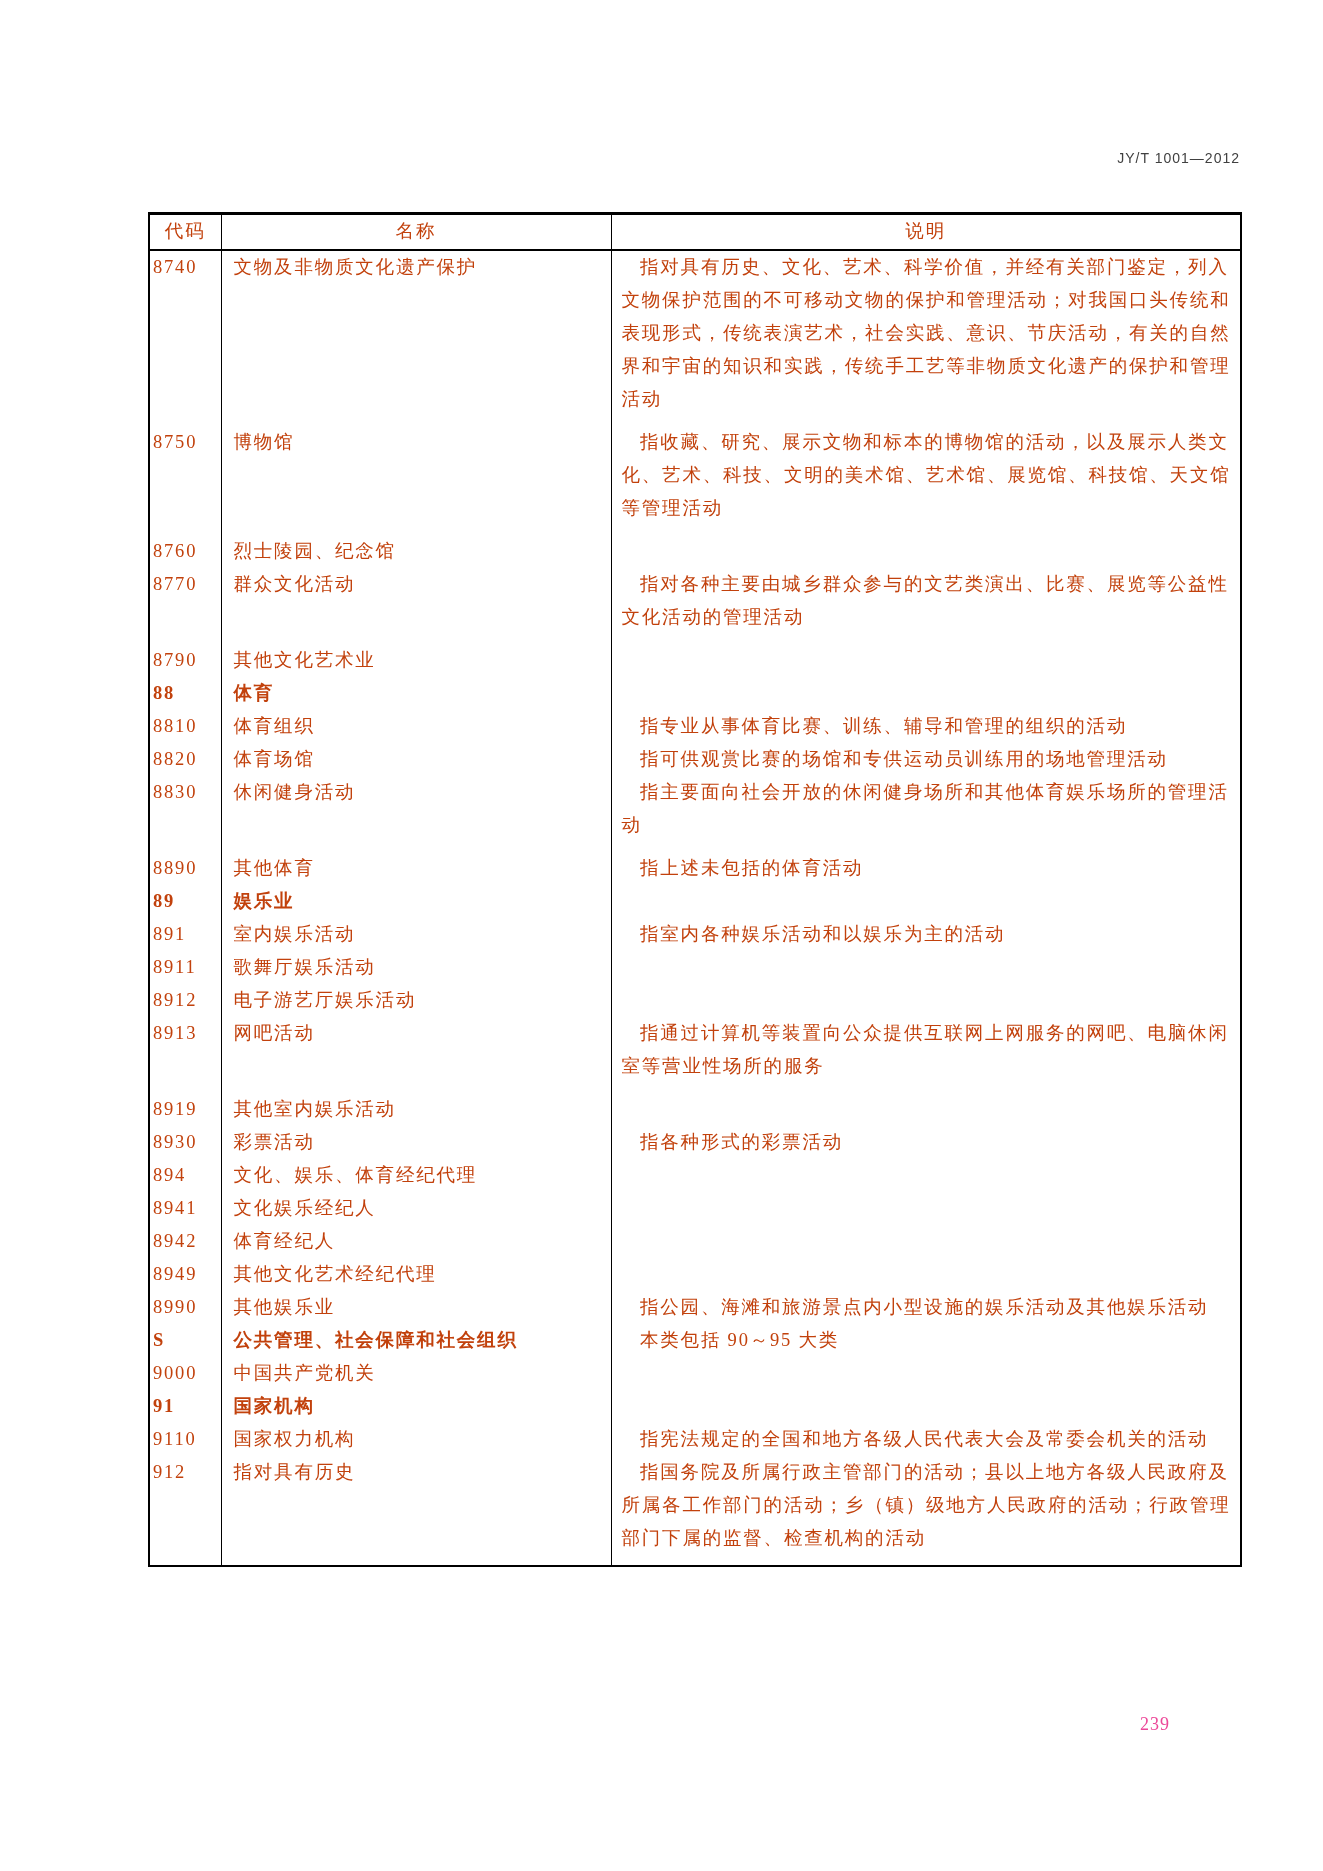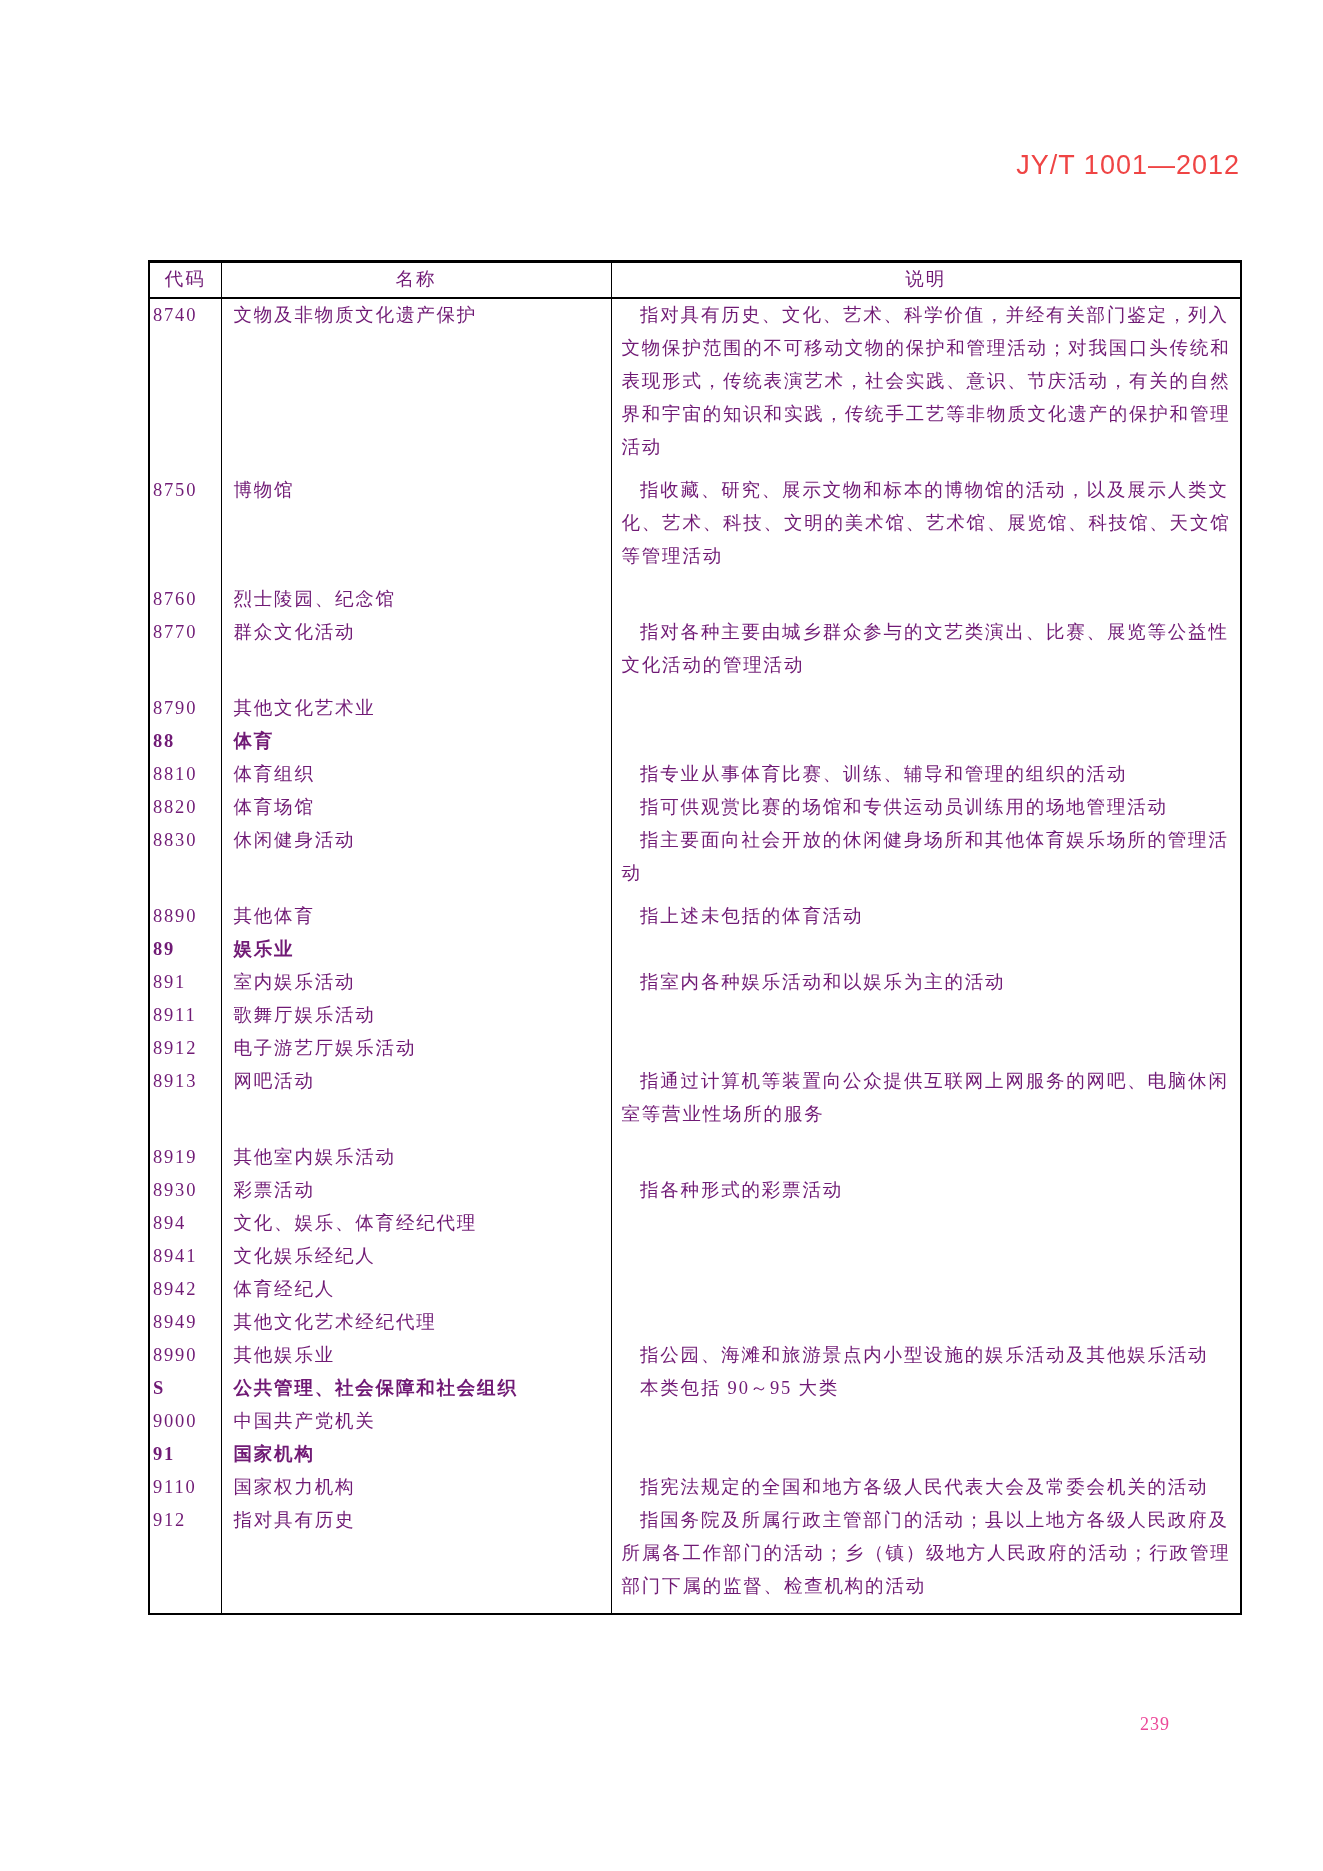"JY/T 1001—2012" .doc-number { color: #ef4444 -> #404040; font-size: 27px -> 14px }
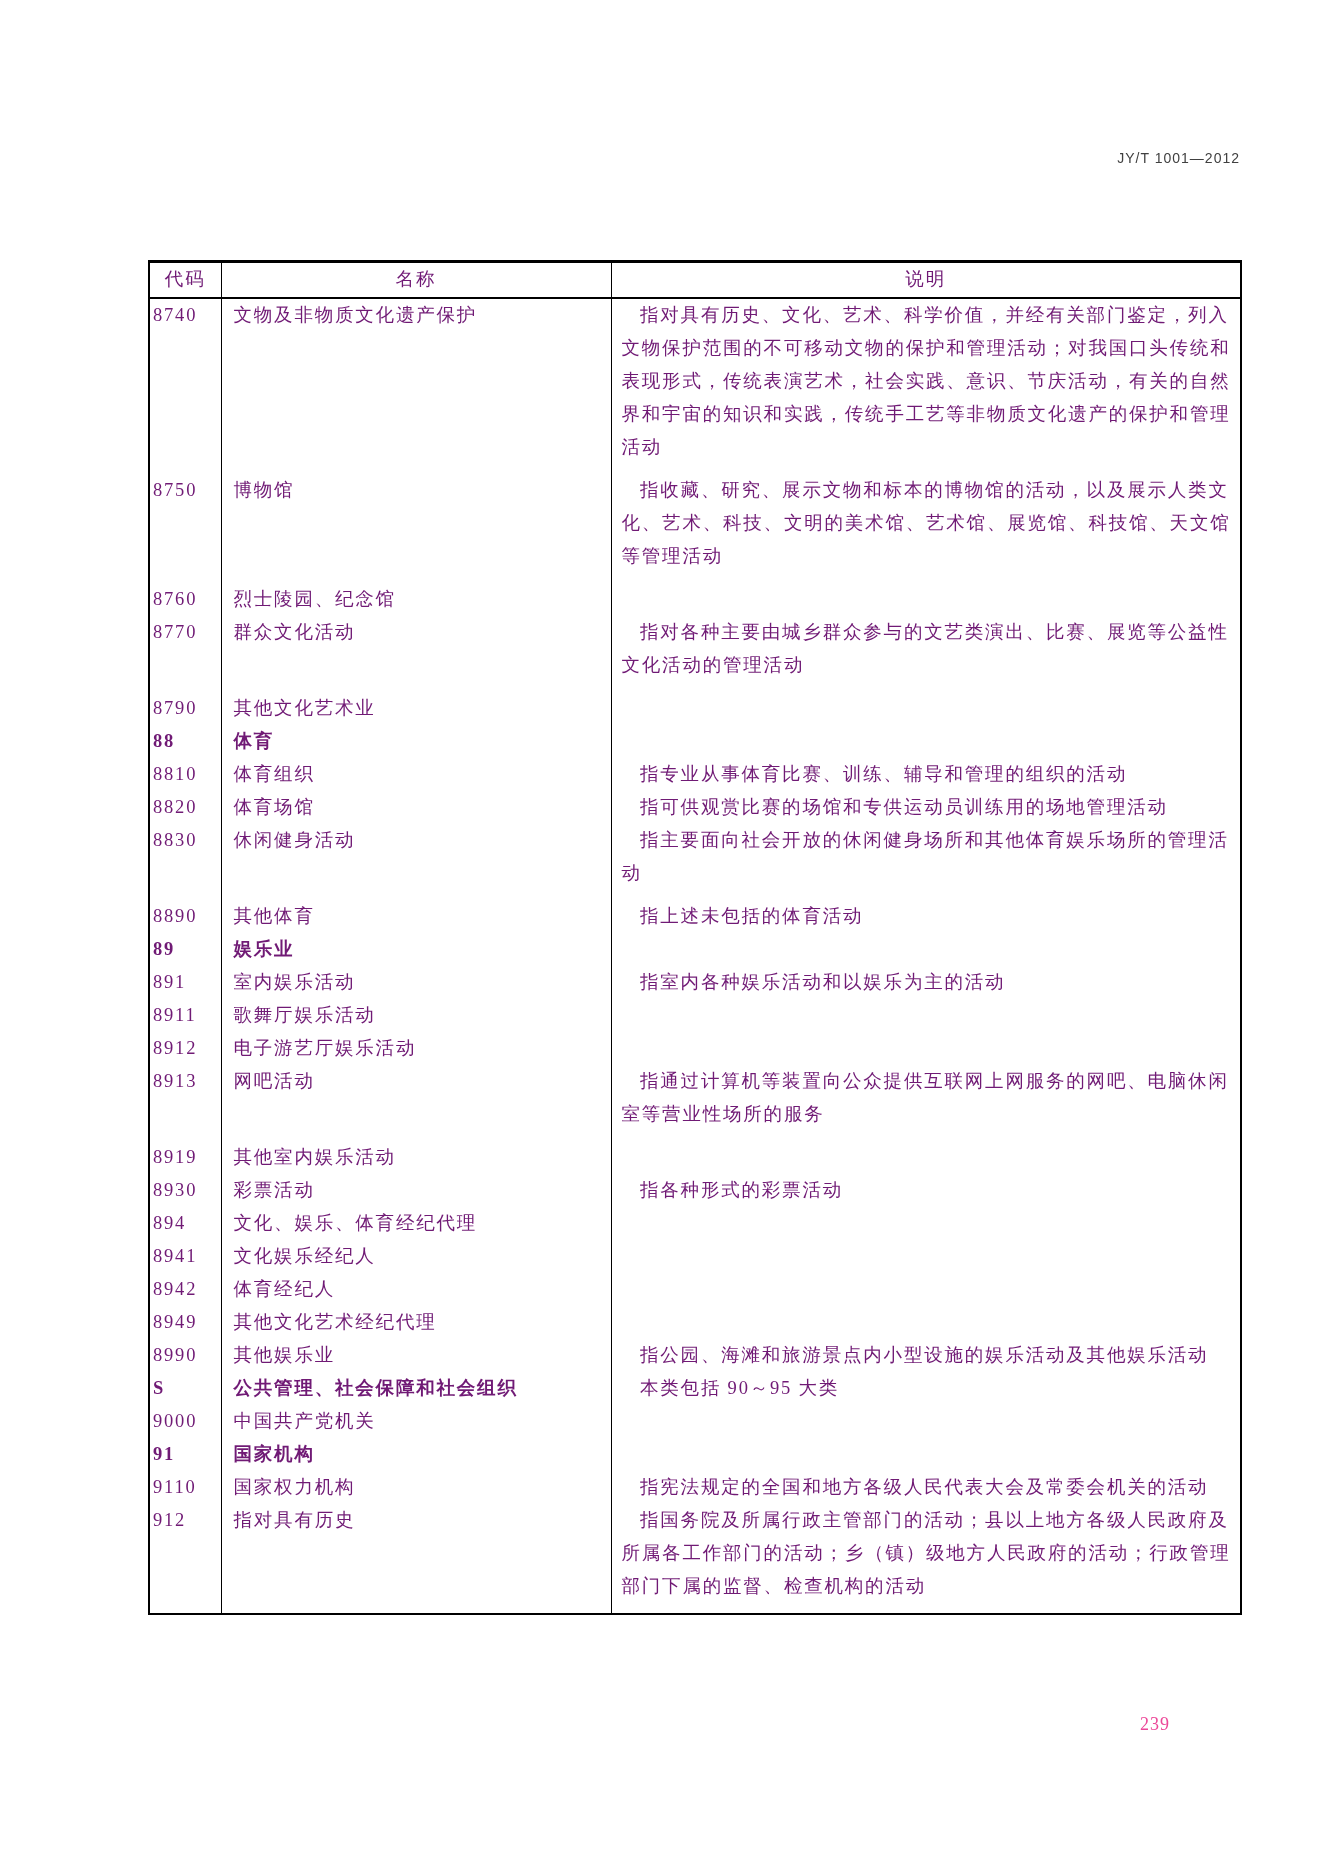"代码" table.class-table { color: #701a75 -> #c2410c; margin-top: 48px -> none }
